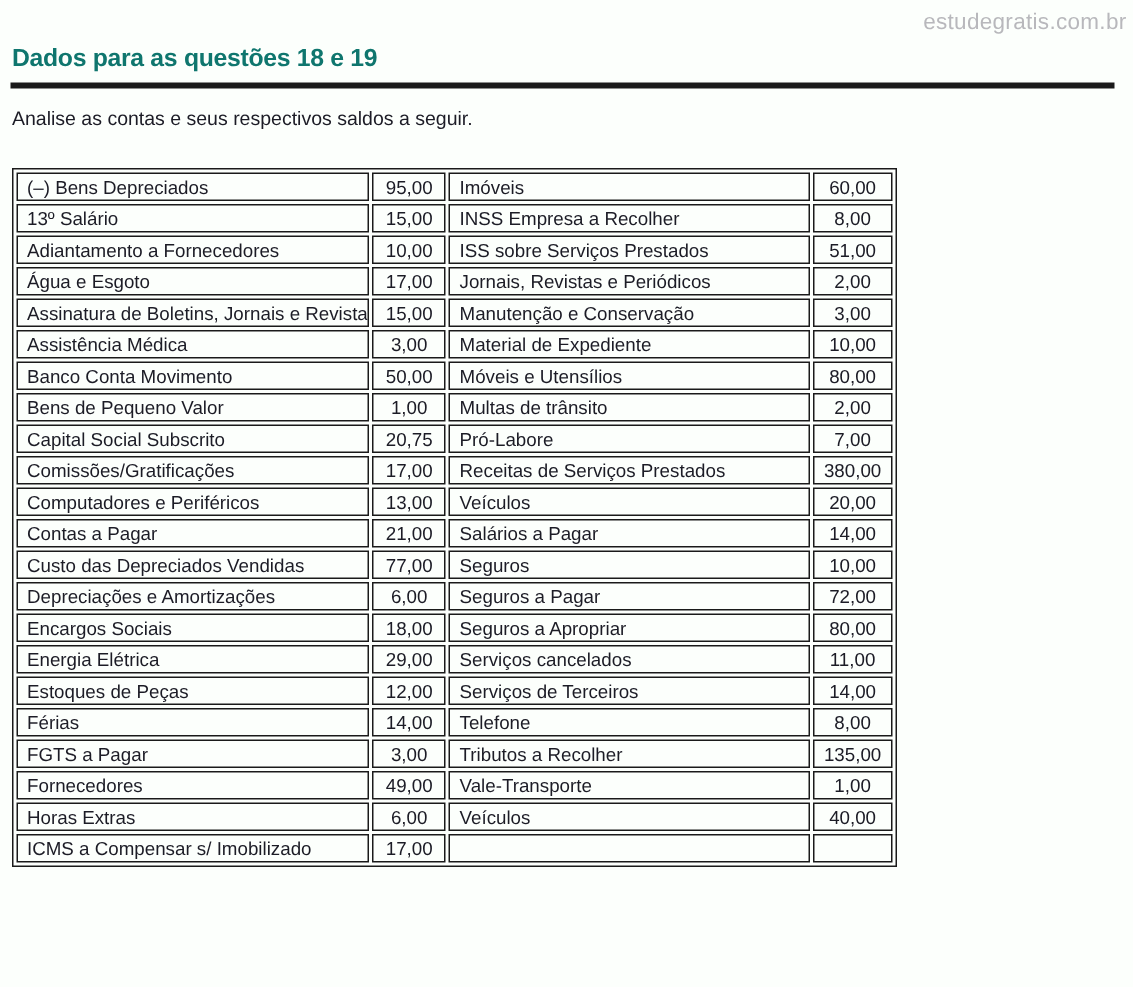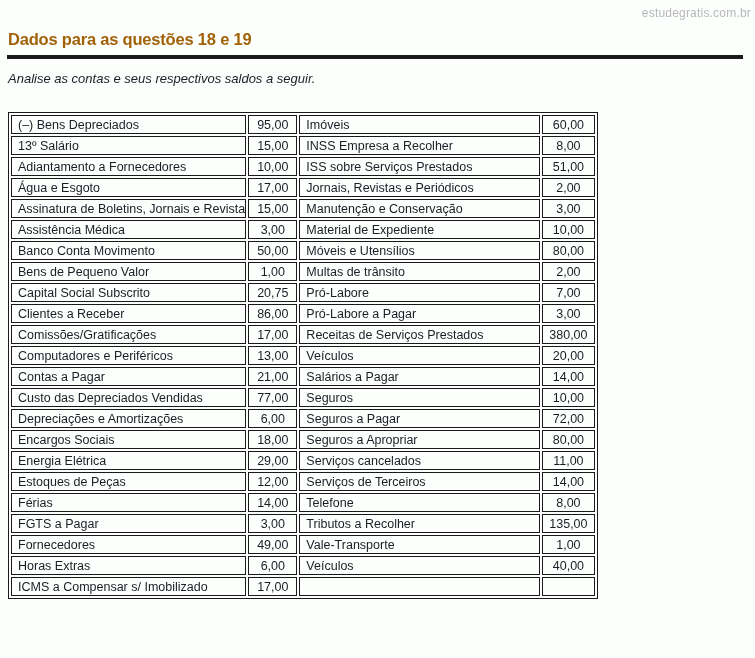"estudegratis.com.br" .watermark { font-size: 12px -> 15px }
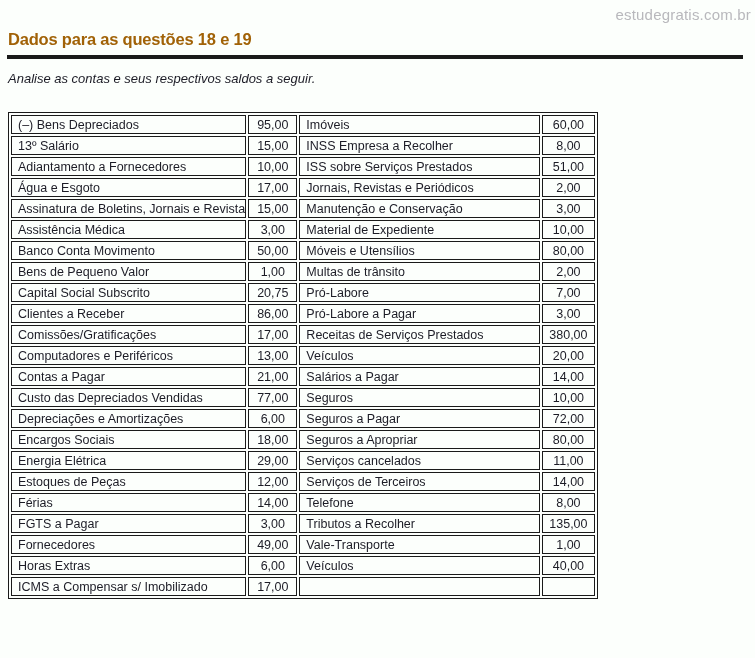"Dados para as questões 18" .doc-title { color: #a16207 -> #0f766e }
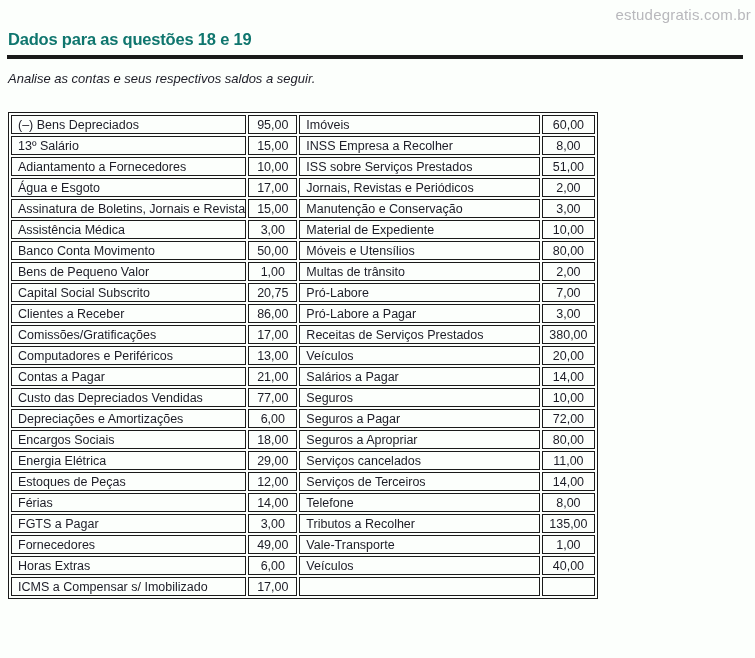"Analise as contas e seus" .intro-text { font-style: italic -> none }
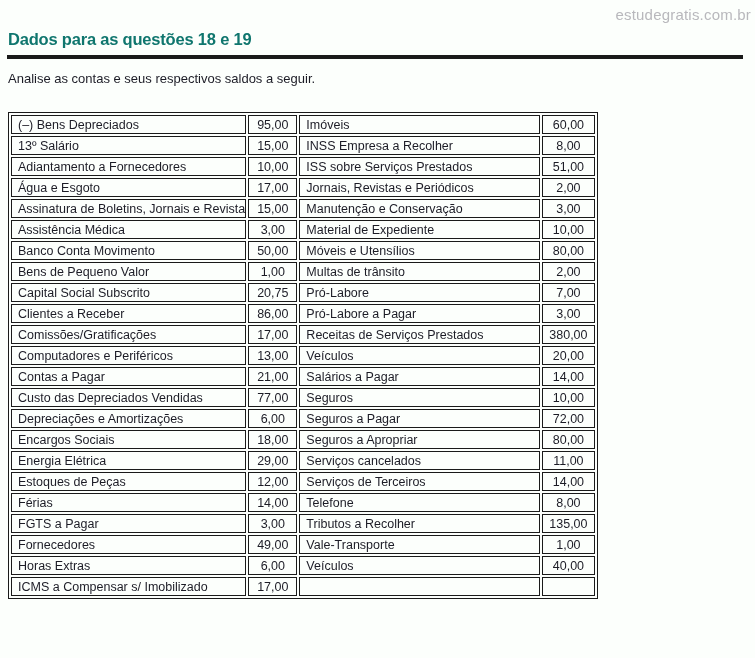"Clientes a Receber" tr { html: <tr> <td>Clientes a Receber</td> <td>86,00</td> <td>Pró-Labore a Pagar</td> <td>3,00</td> </tr> -> none }
